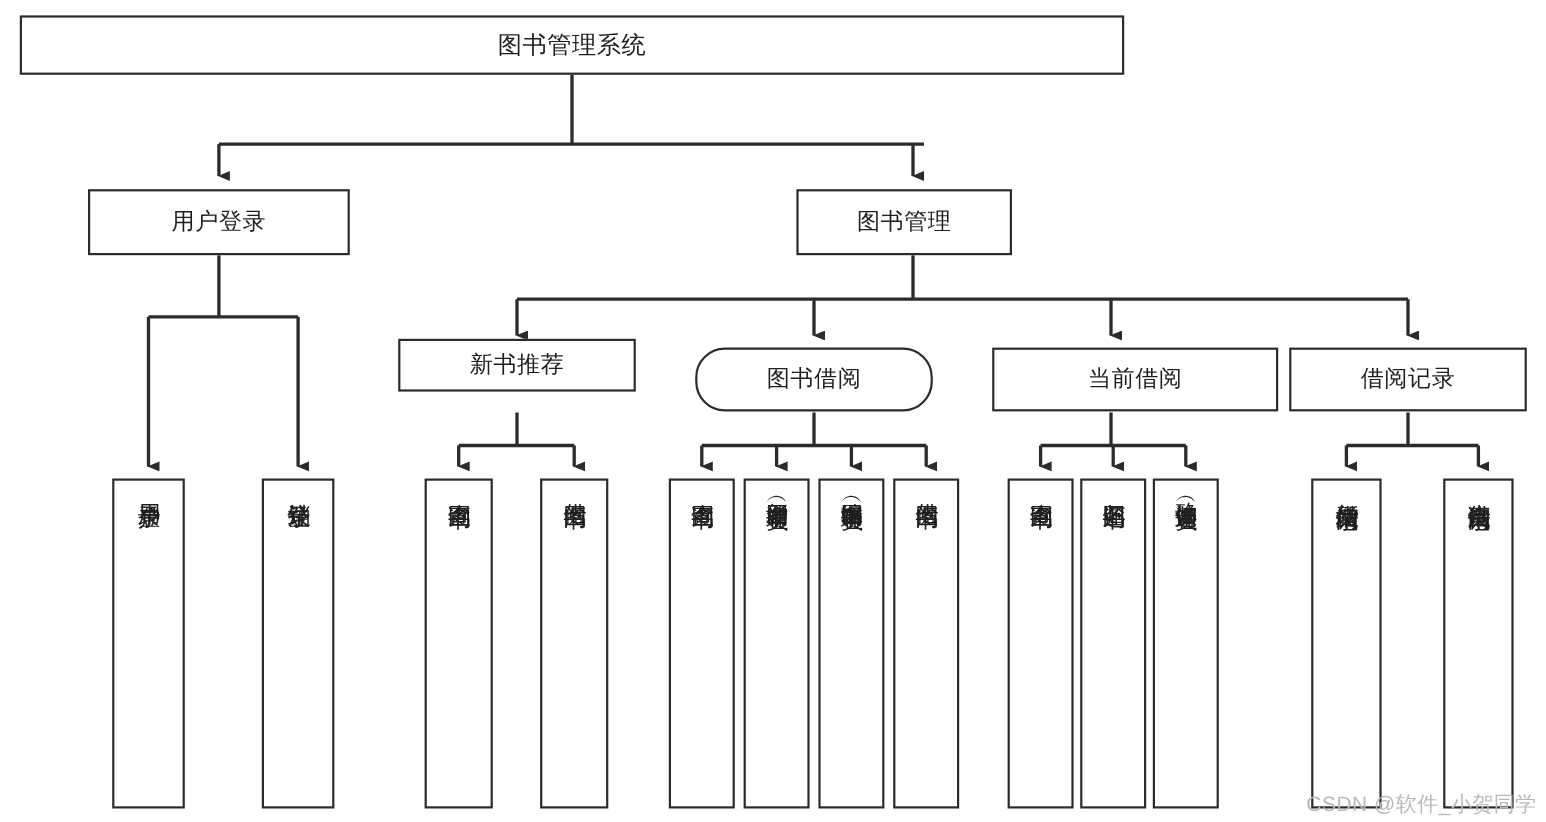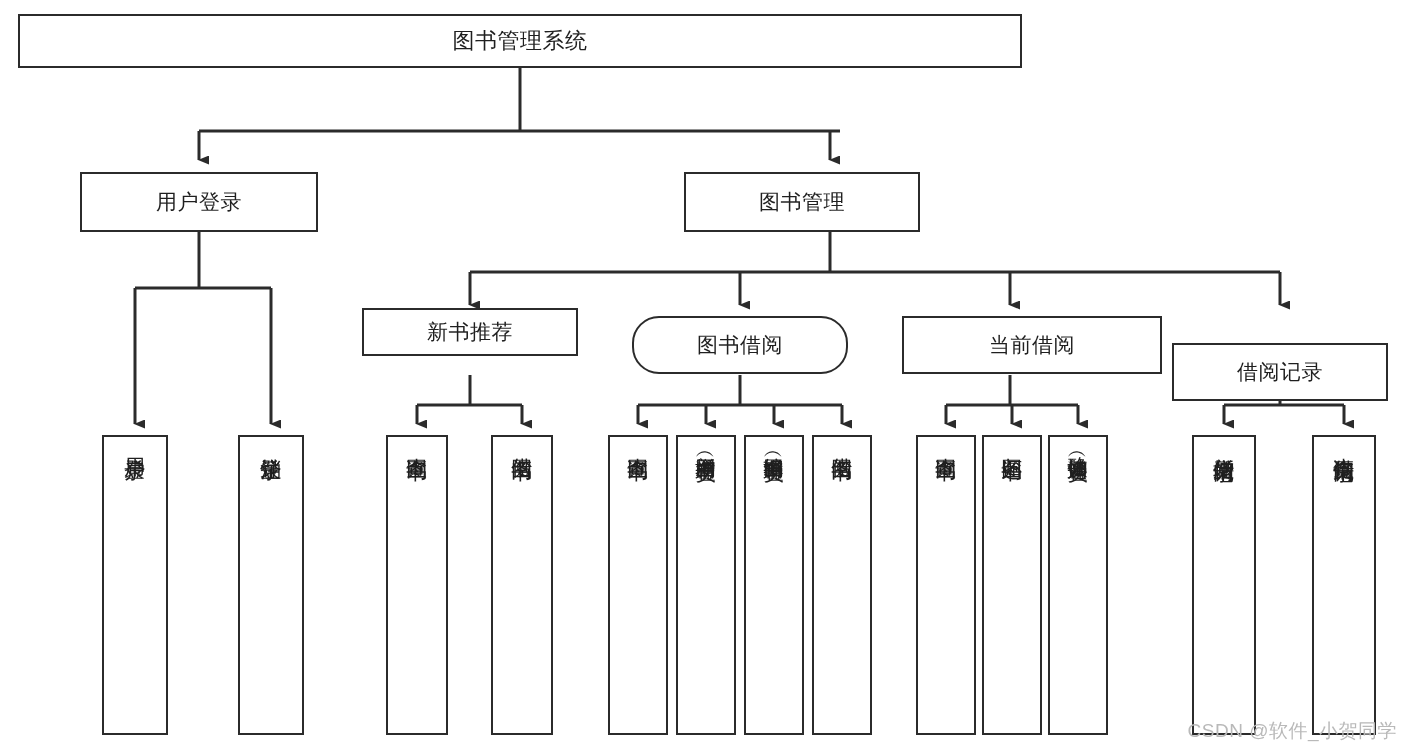"图书管理" div.node { left: 684px -> 724px; width: 236px -> 196px }
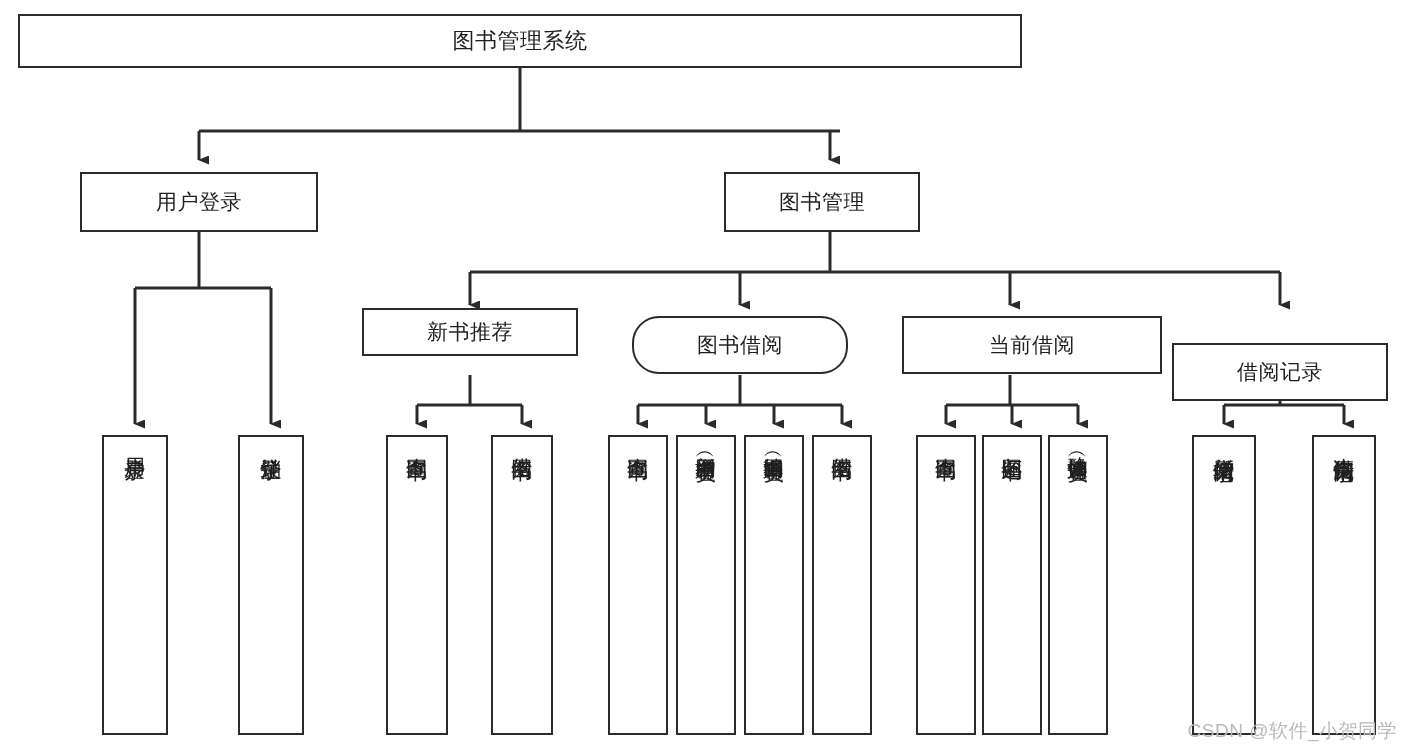"借阅记录" div.node { margin-top: 27px -> none }
